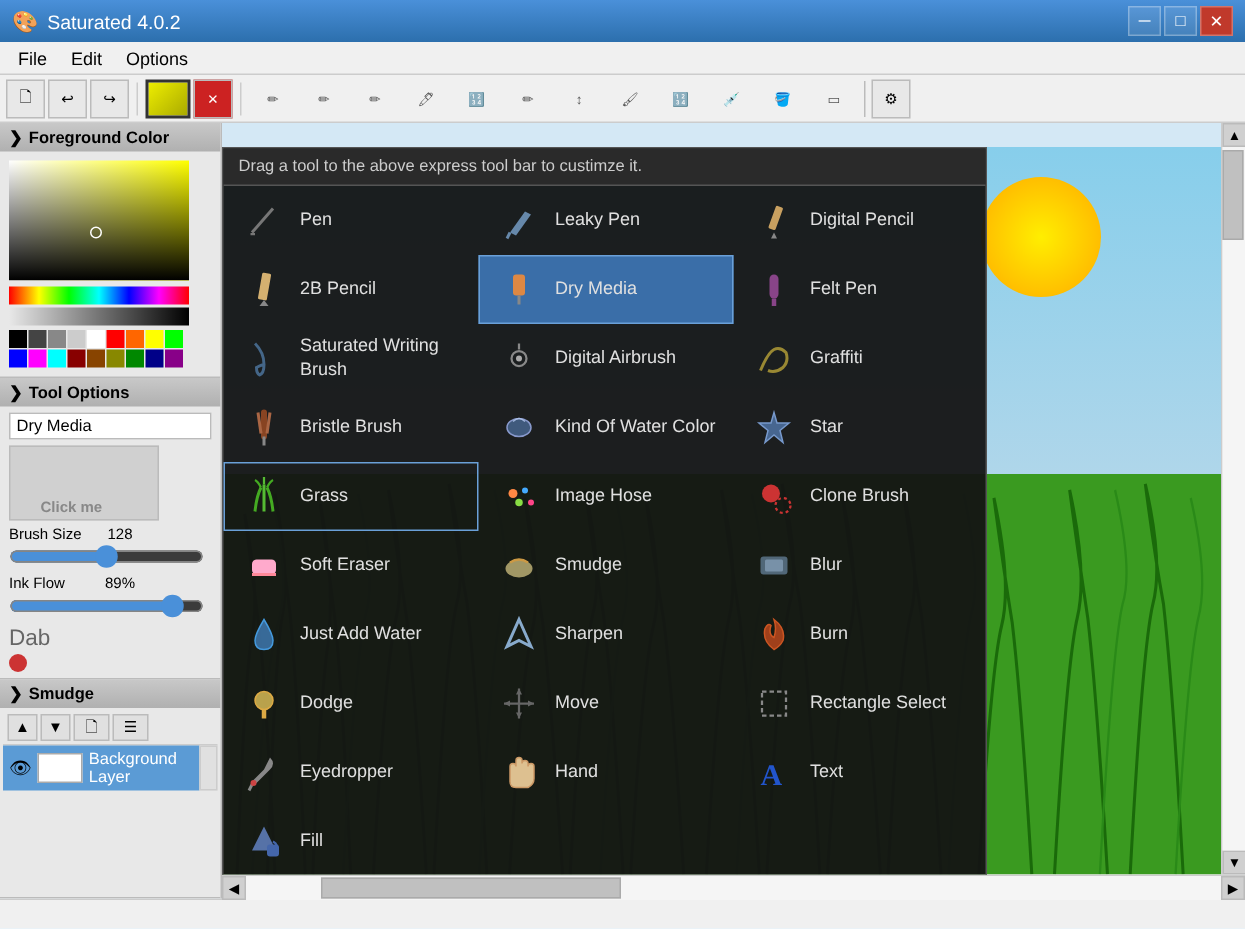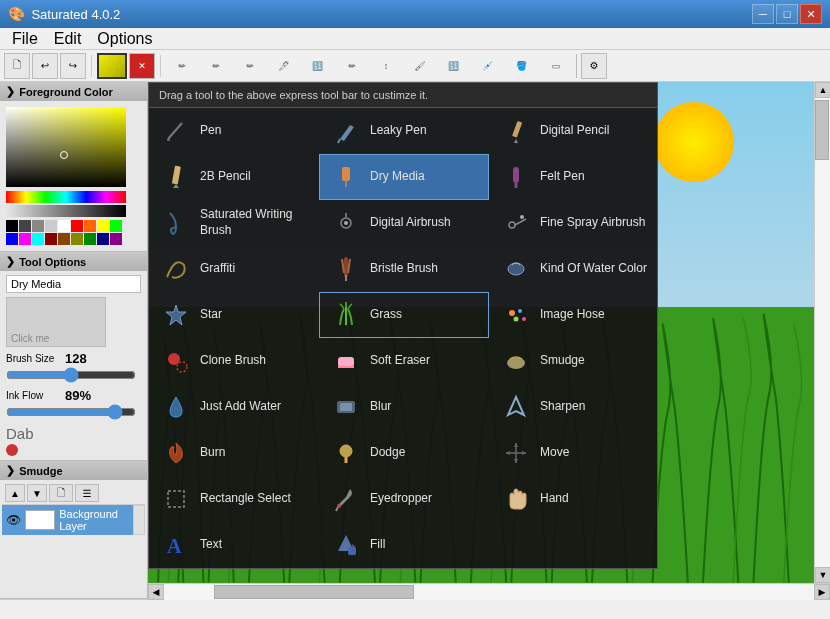"File" .menu-item { font-size: 16px -> 12px }
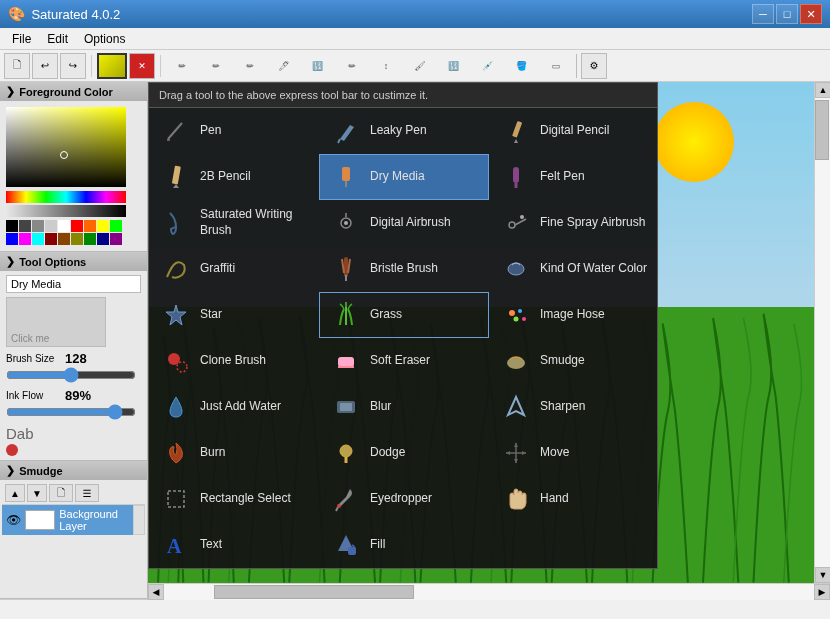"Drag a tool to the" .canvas-area { margin-top: none -> 16px }
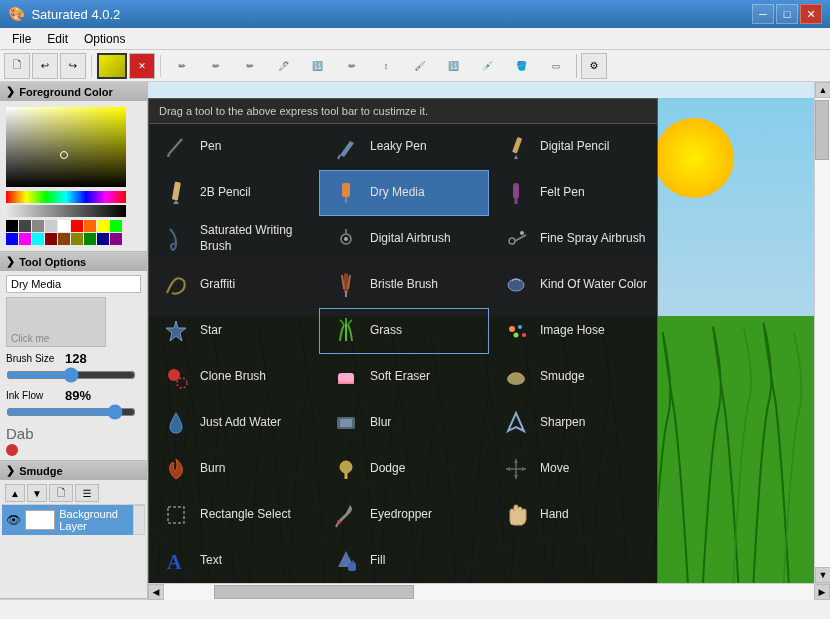"Fine Spray Airbrush" div.tool-cell { html: <div> <div> <svg> <circle></circle> <line></line> <circle></circle> </svg> </div> <span>Fine Spray Airbrush</span> </div> -> none }
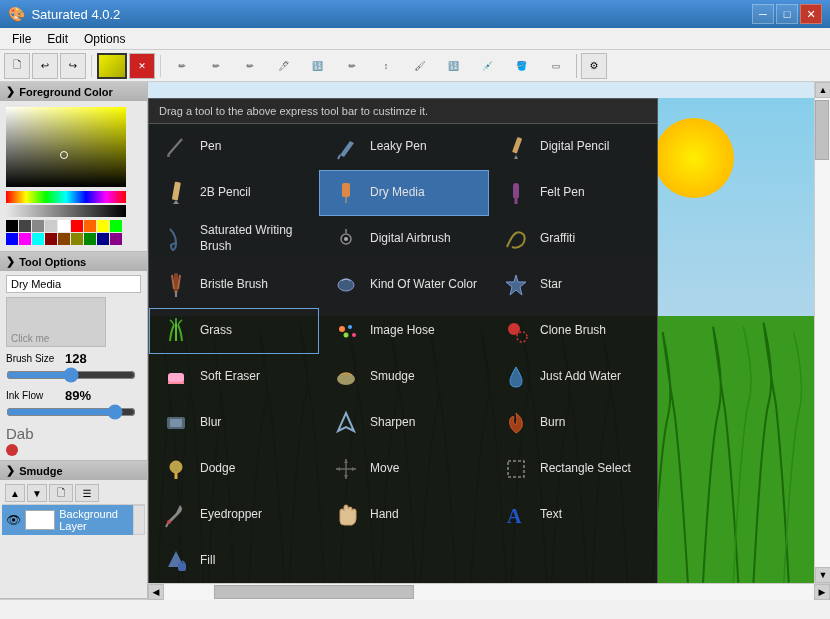"Click me" span { font-weight: none -> bold; left: 4px -> 20px }
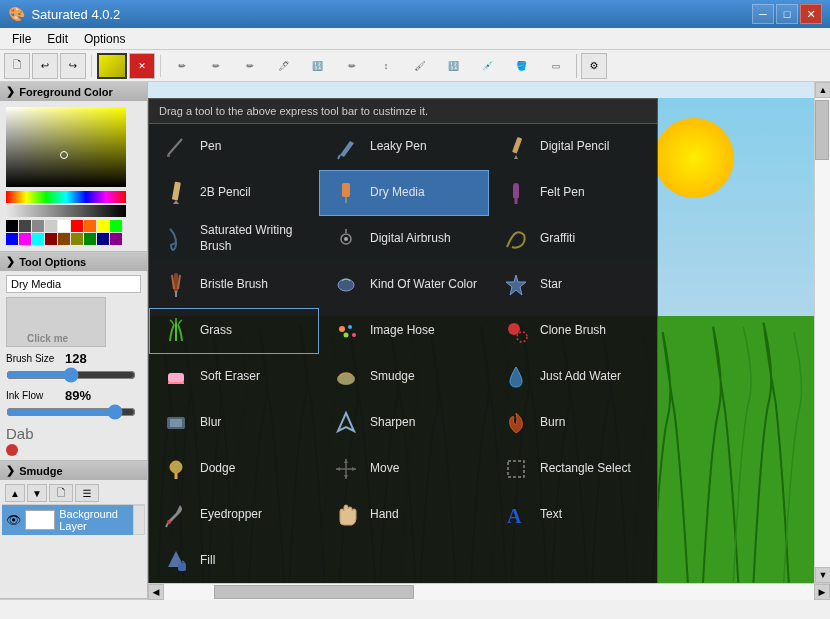"128" .slider-val { font-size: 13px -> 10px; font-weight: bold -> none; text-align: left -> center }
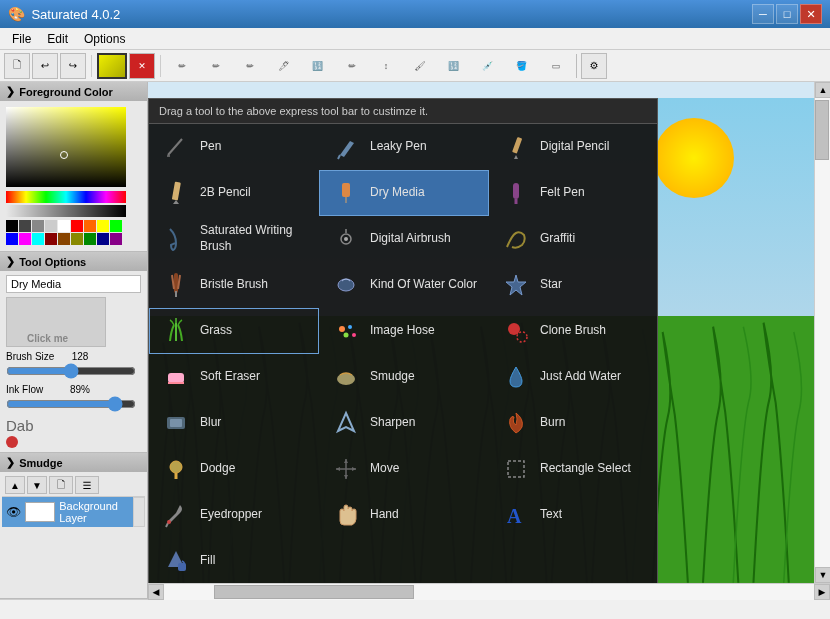"Just Add Water" div.tool-cell { order: before "Blur" -> after "Blur" }
